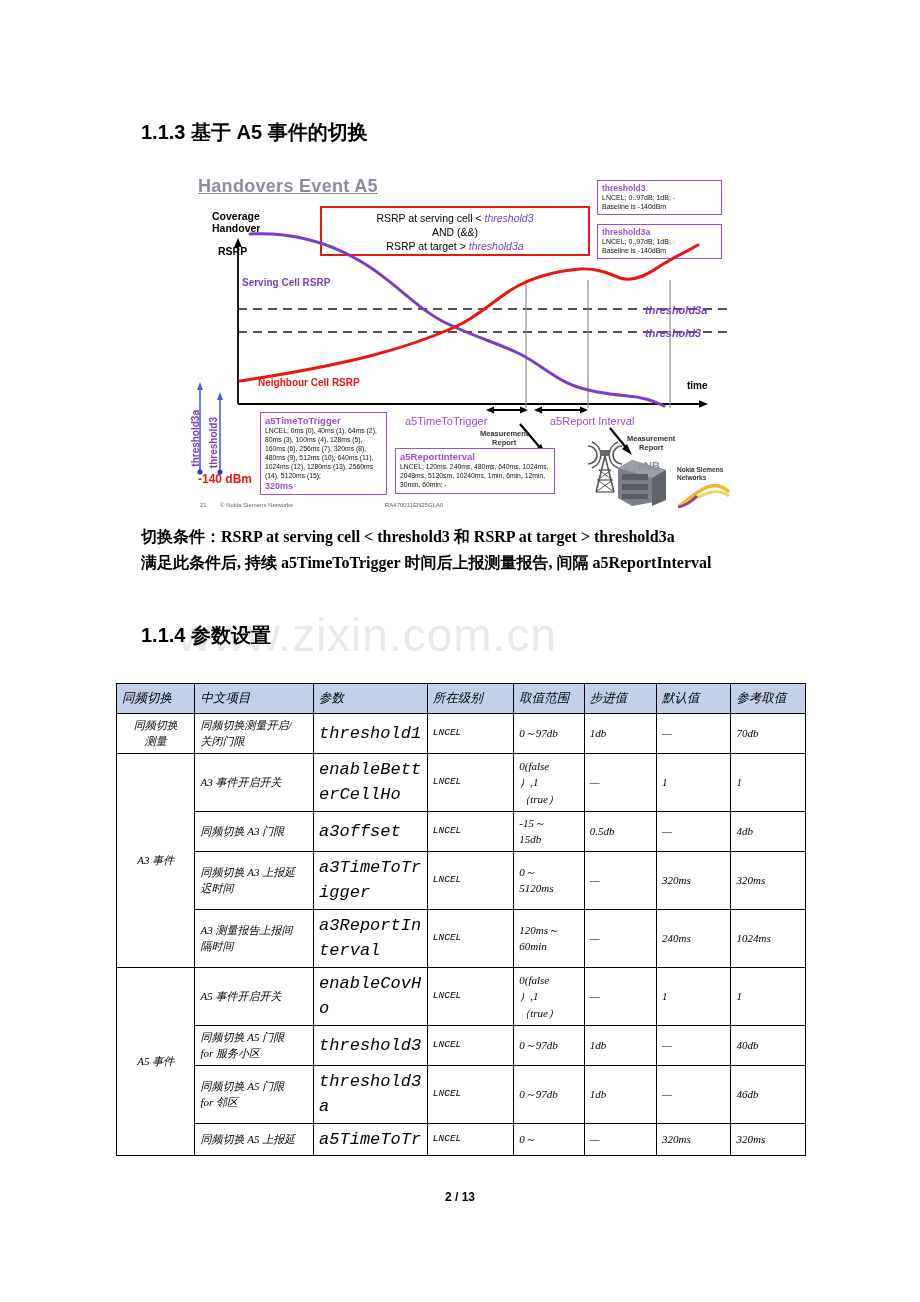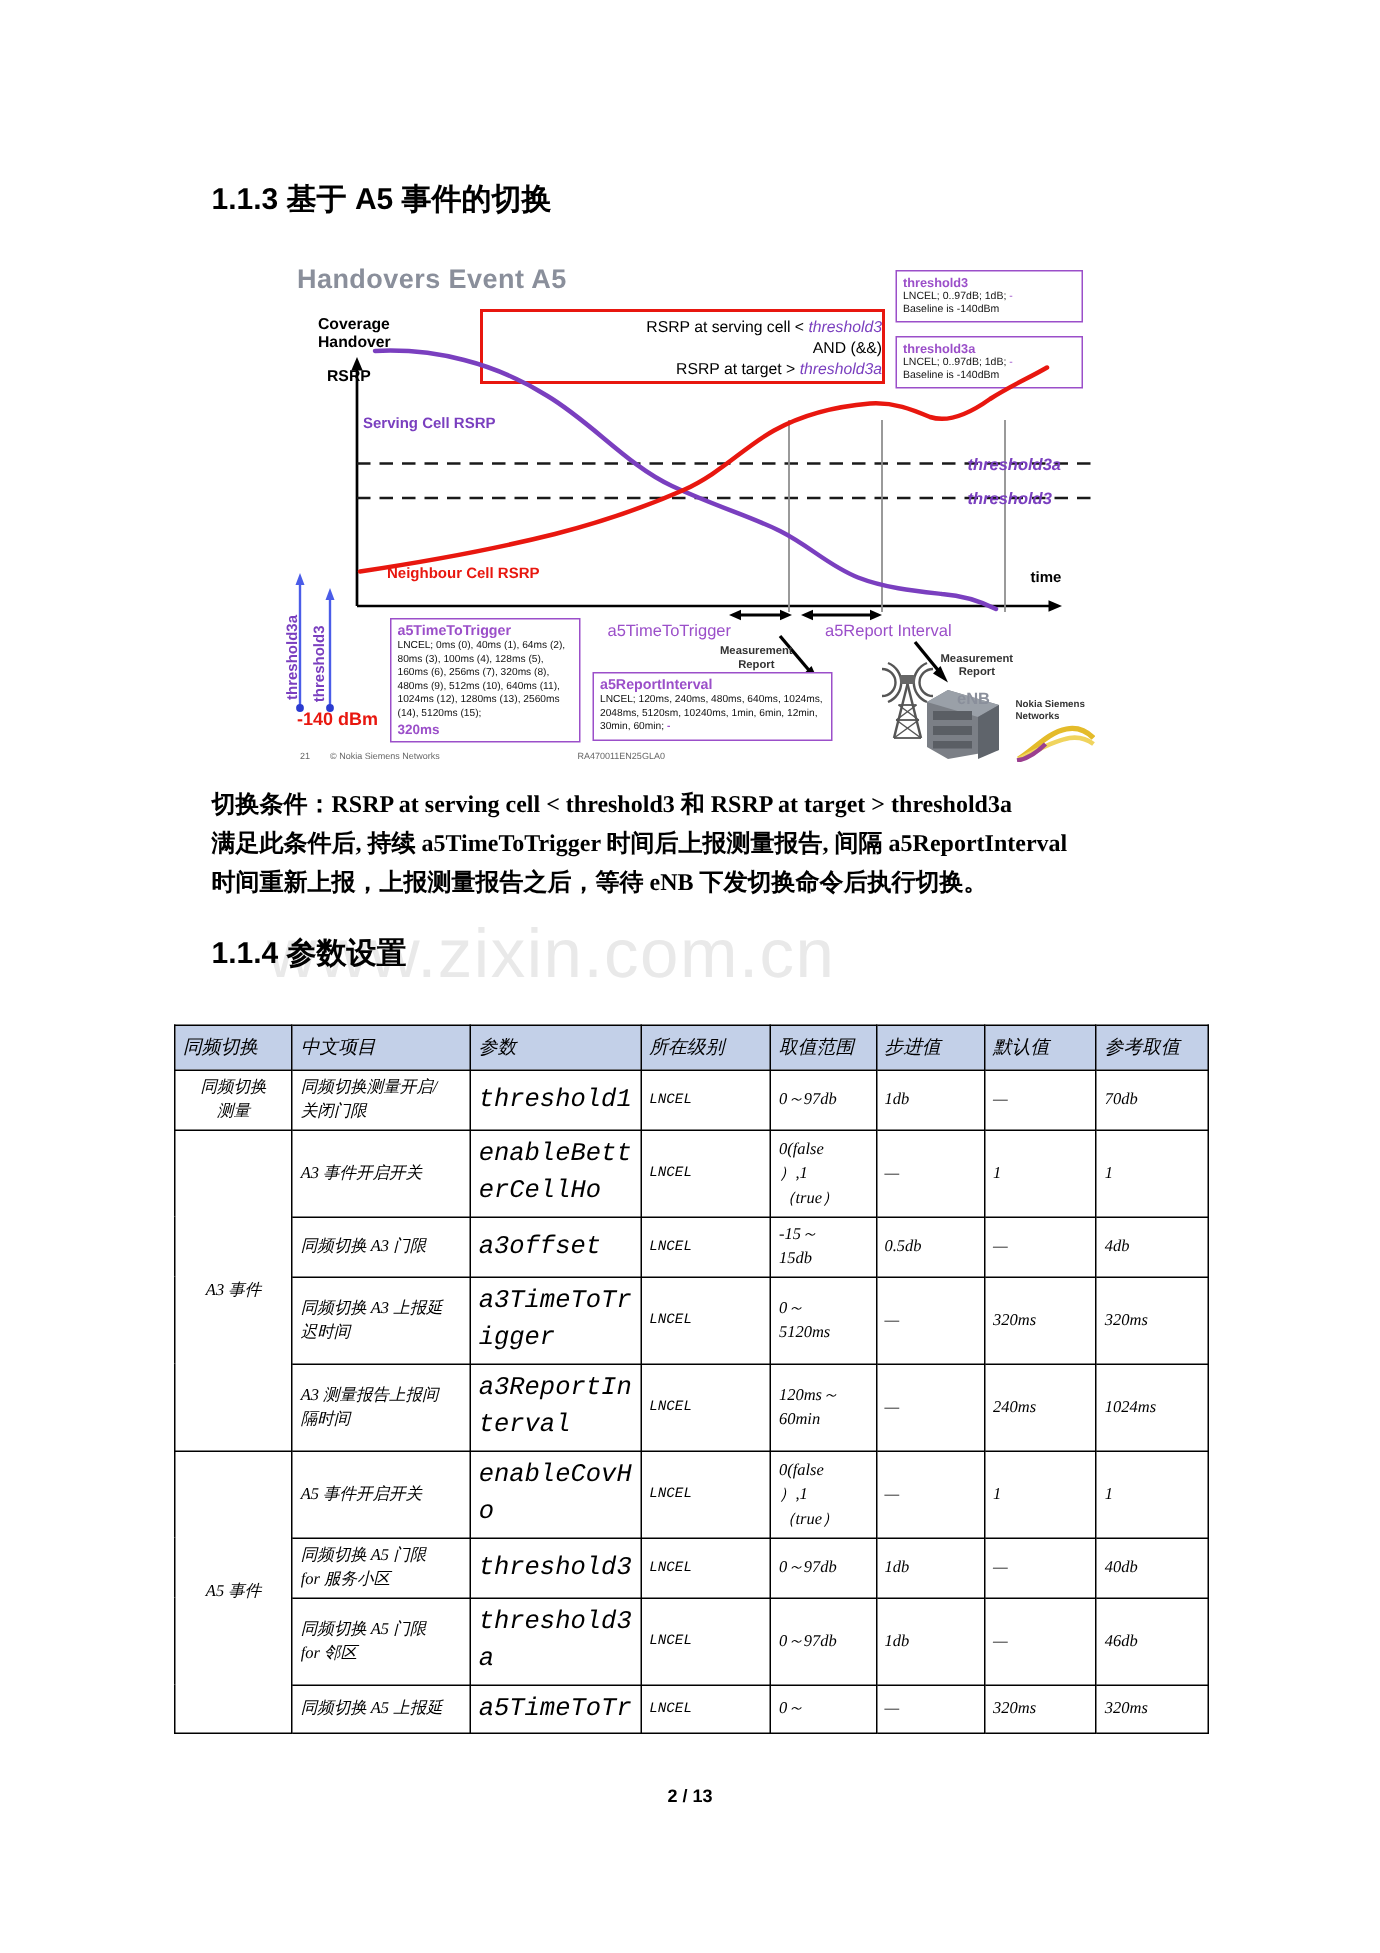"Handovers Event A5" #slide-title { text-decoration: none -> underline }
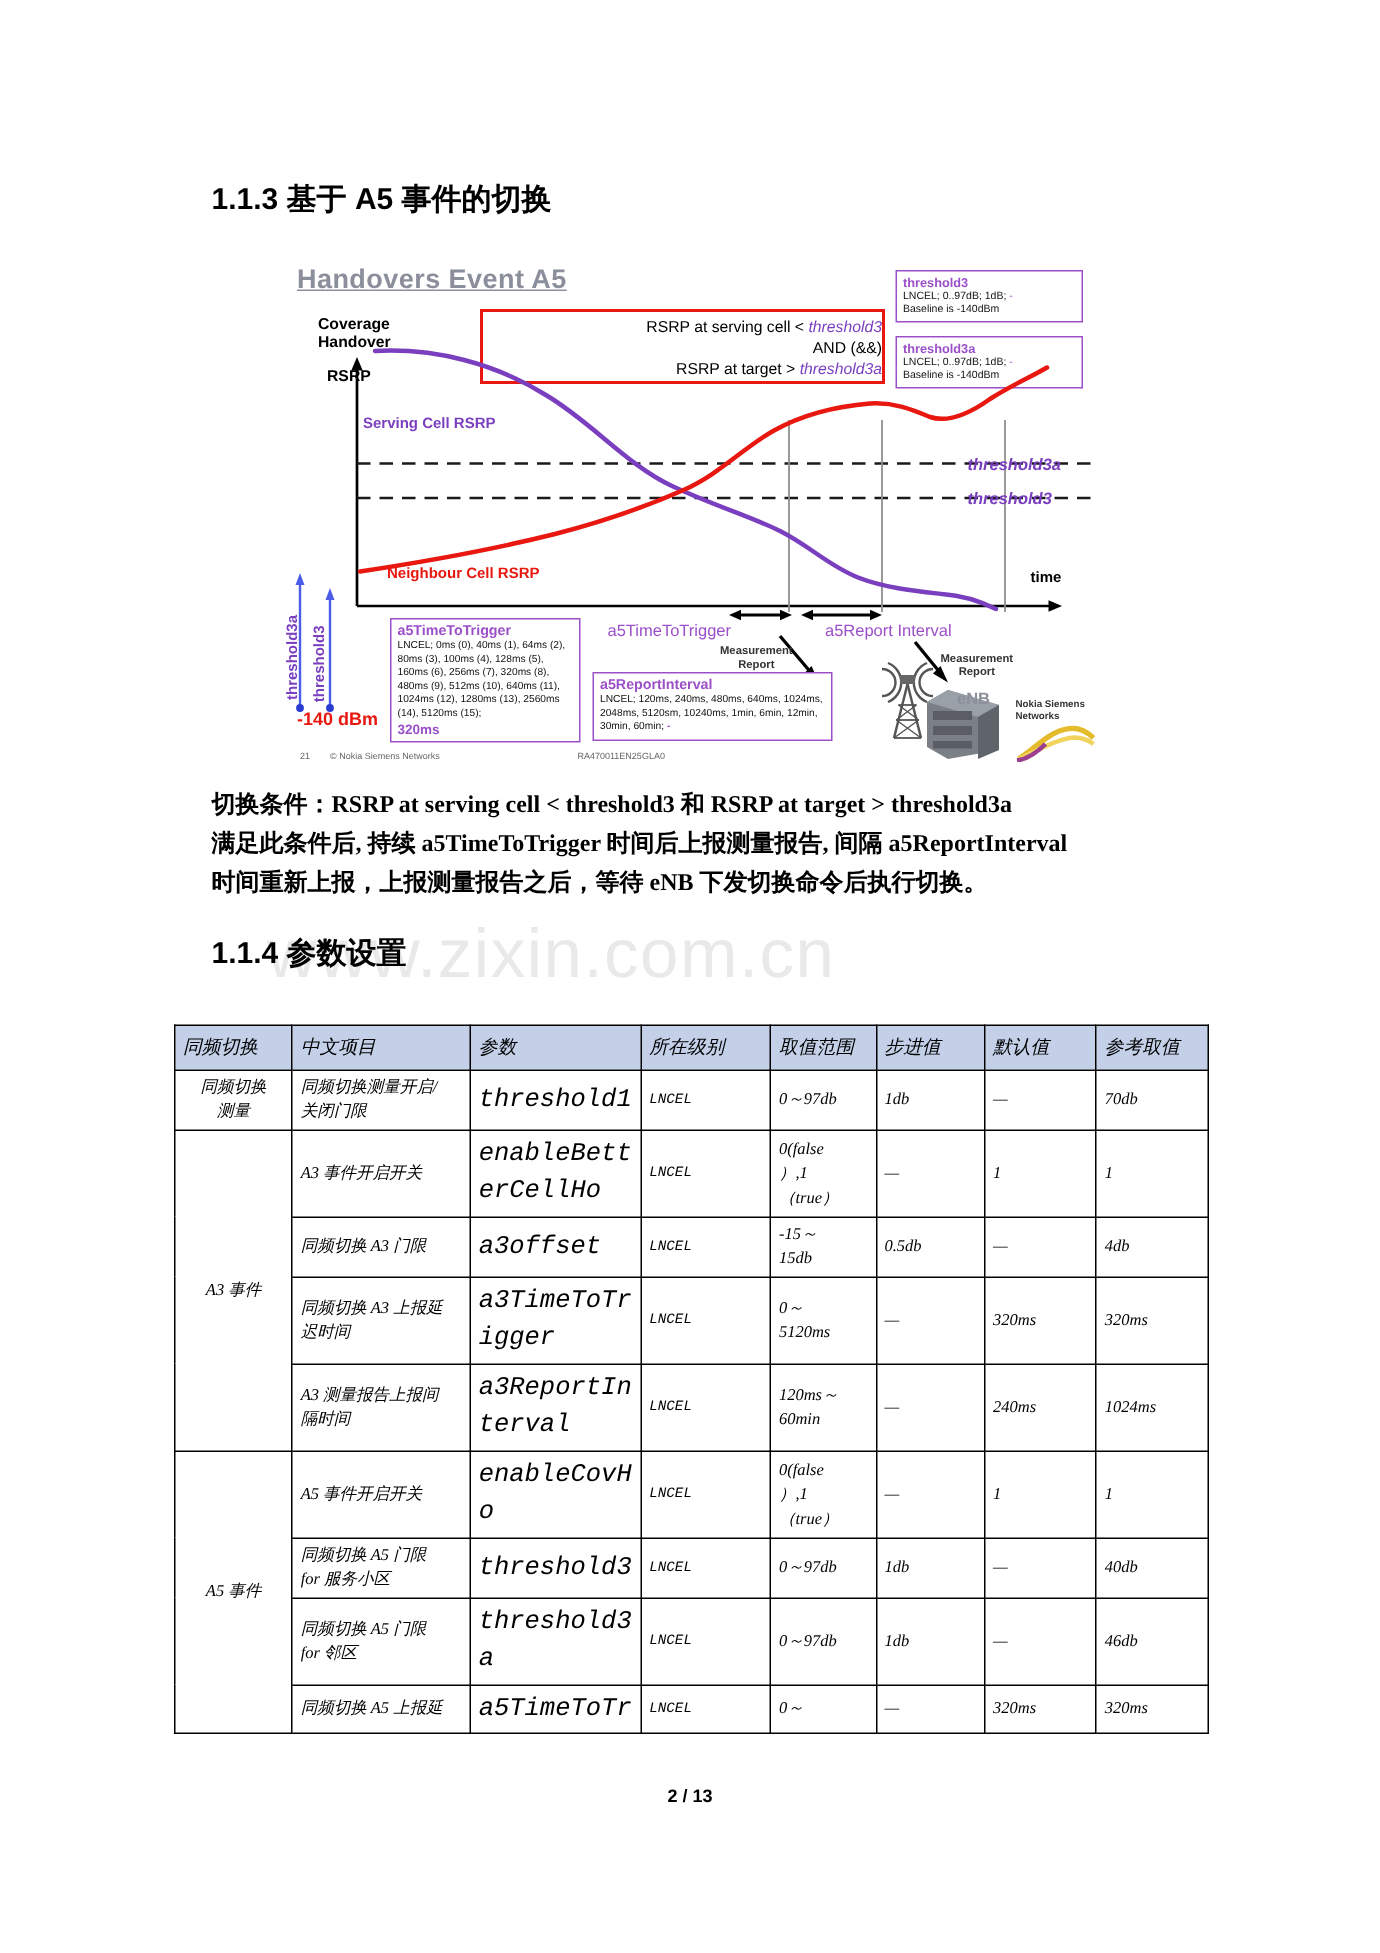"RSRP at serving cell <" #condition-box { text-align: right -> center }
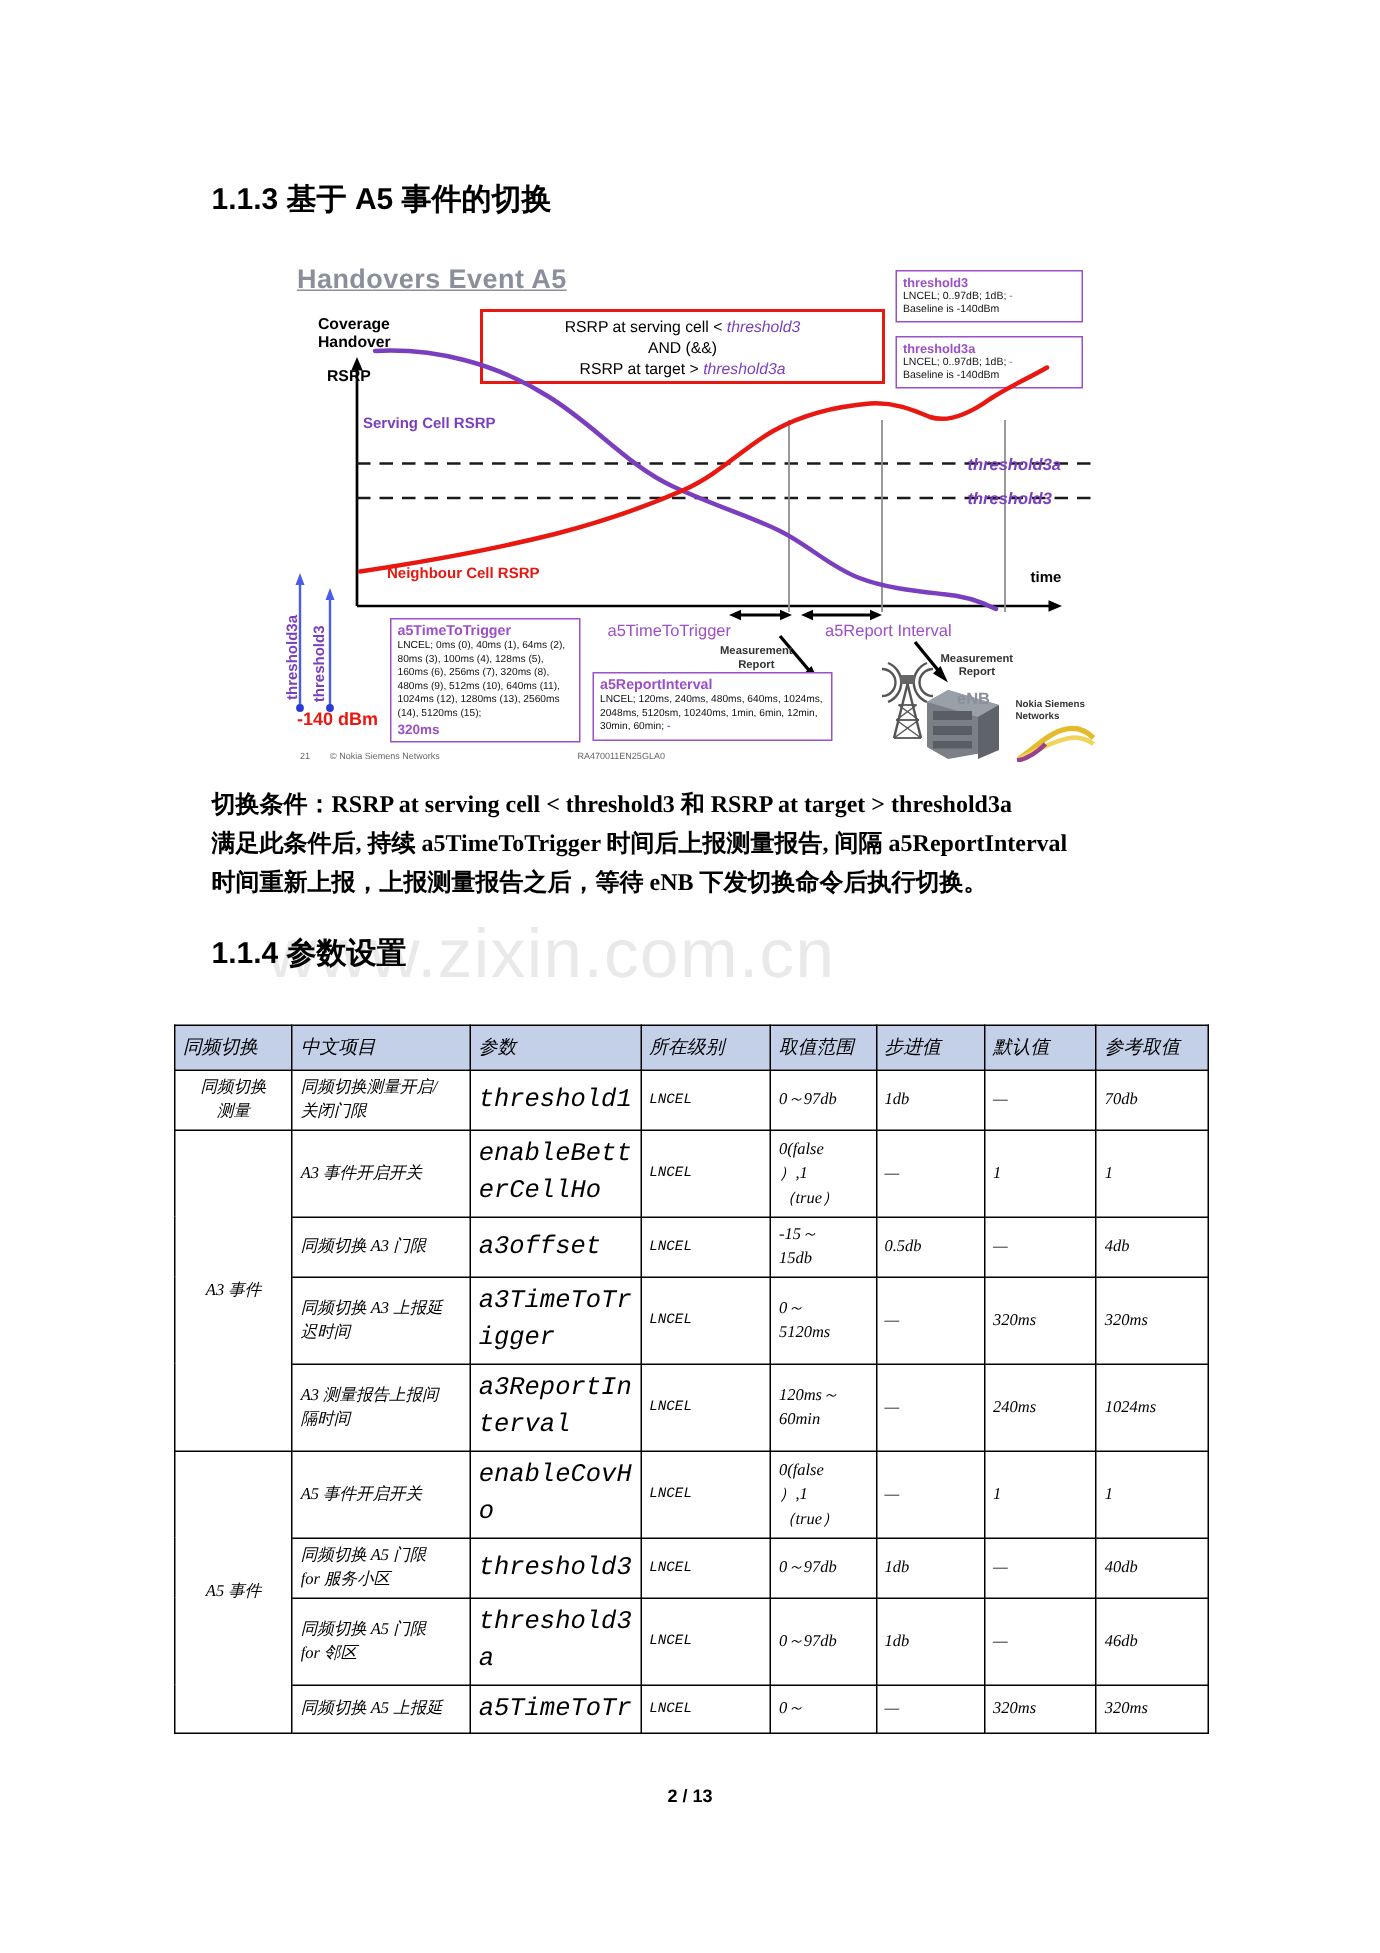"时间重新上报，上报测量报告之后，等待 eNB 下发切换命令后执行切换。" div { html: <div>时间重新上报，上报测量报告之后，等待 eNB 下发切换命令后执行切换。</div> -> none }
